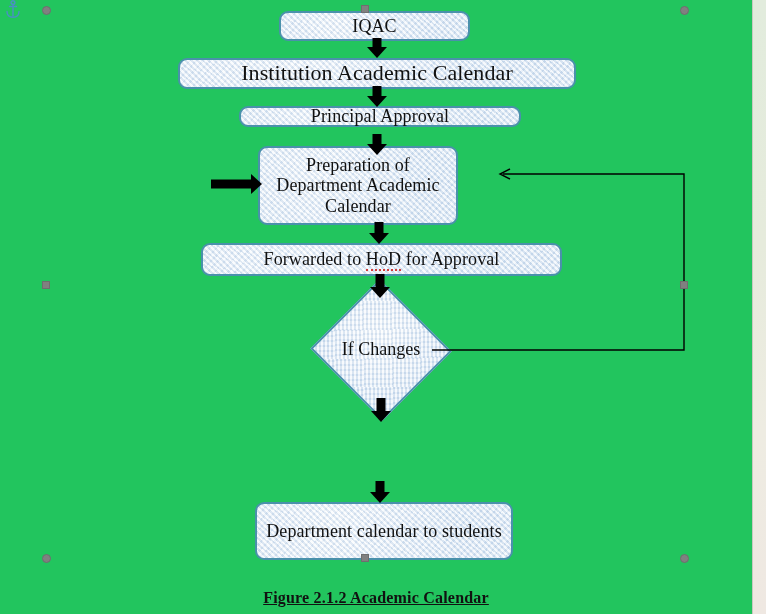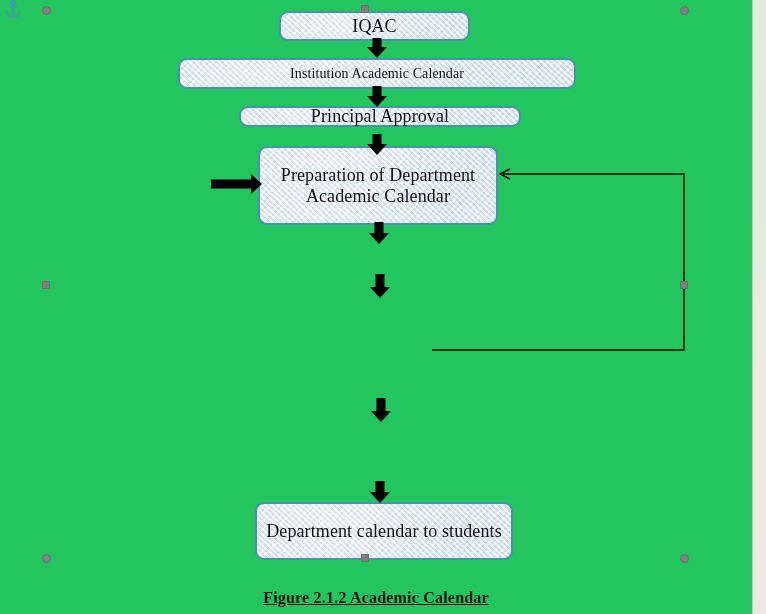"Institution Academic Calendar" div.node { font-size: 14px -> 22px }
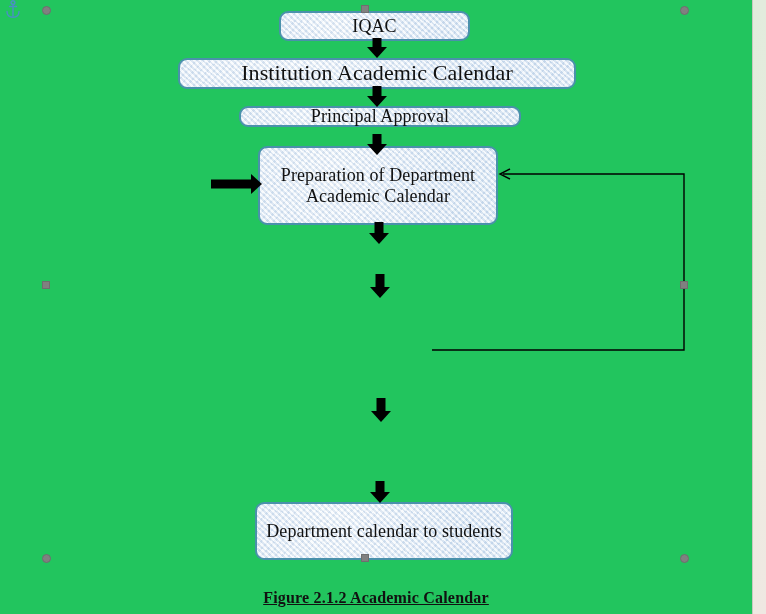"Preparation of Department Academic" div.node { width: 240px -> 200px }
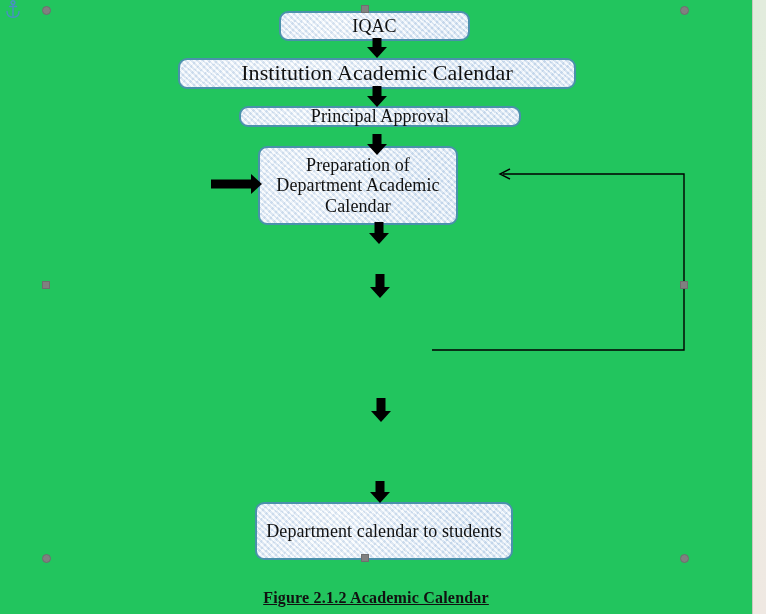"Forwarded to HoD for Approval" div.node { html: none -> <div> <span><span>Forwarded to </span><span>HoD</span><span> for Approval</span></span> </div> }
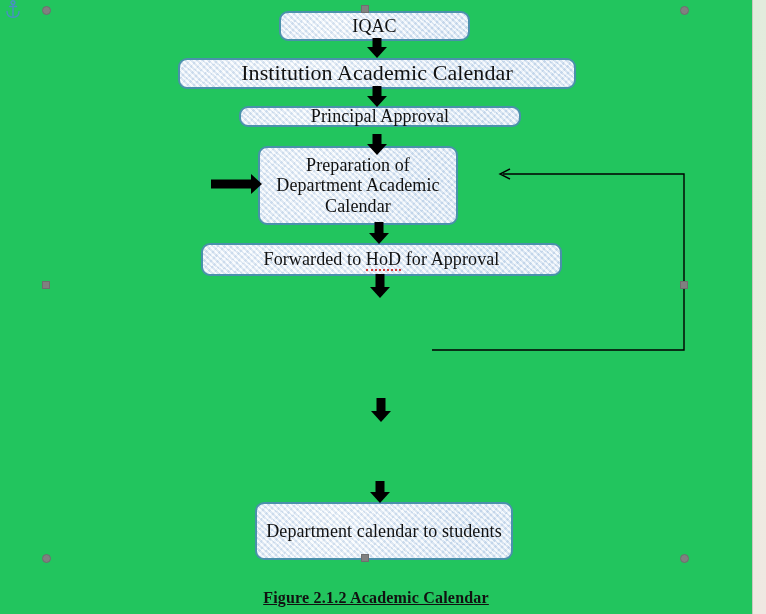"If Changes" div.diamond-wrap { html: none -> <div> <div></div> <div> <span>If Changes</span> </div> </div> }
